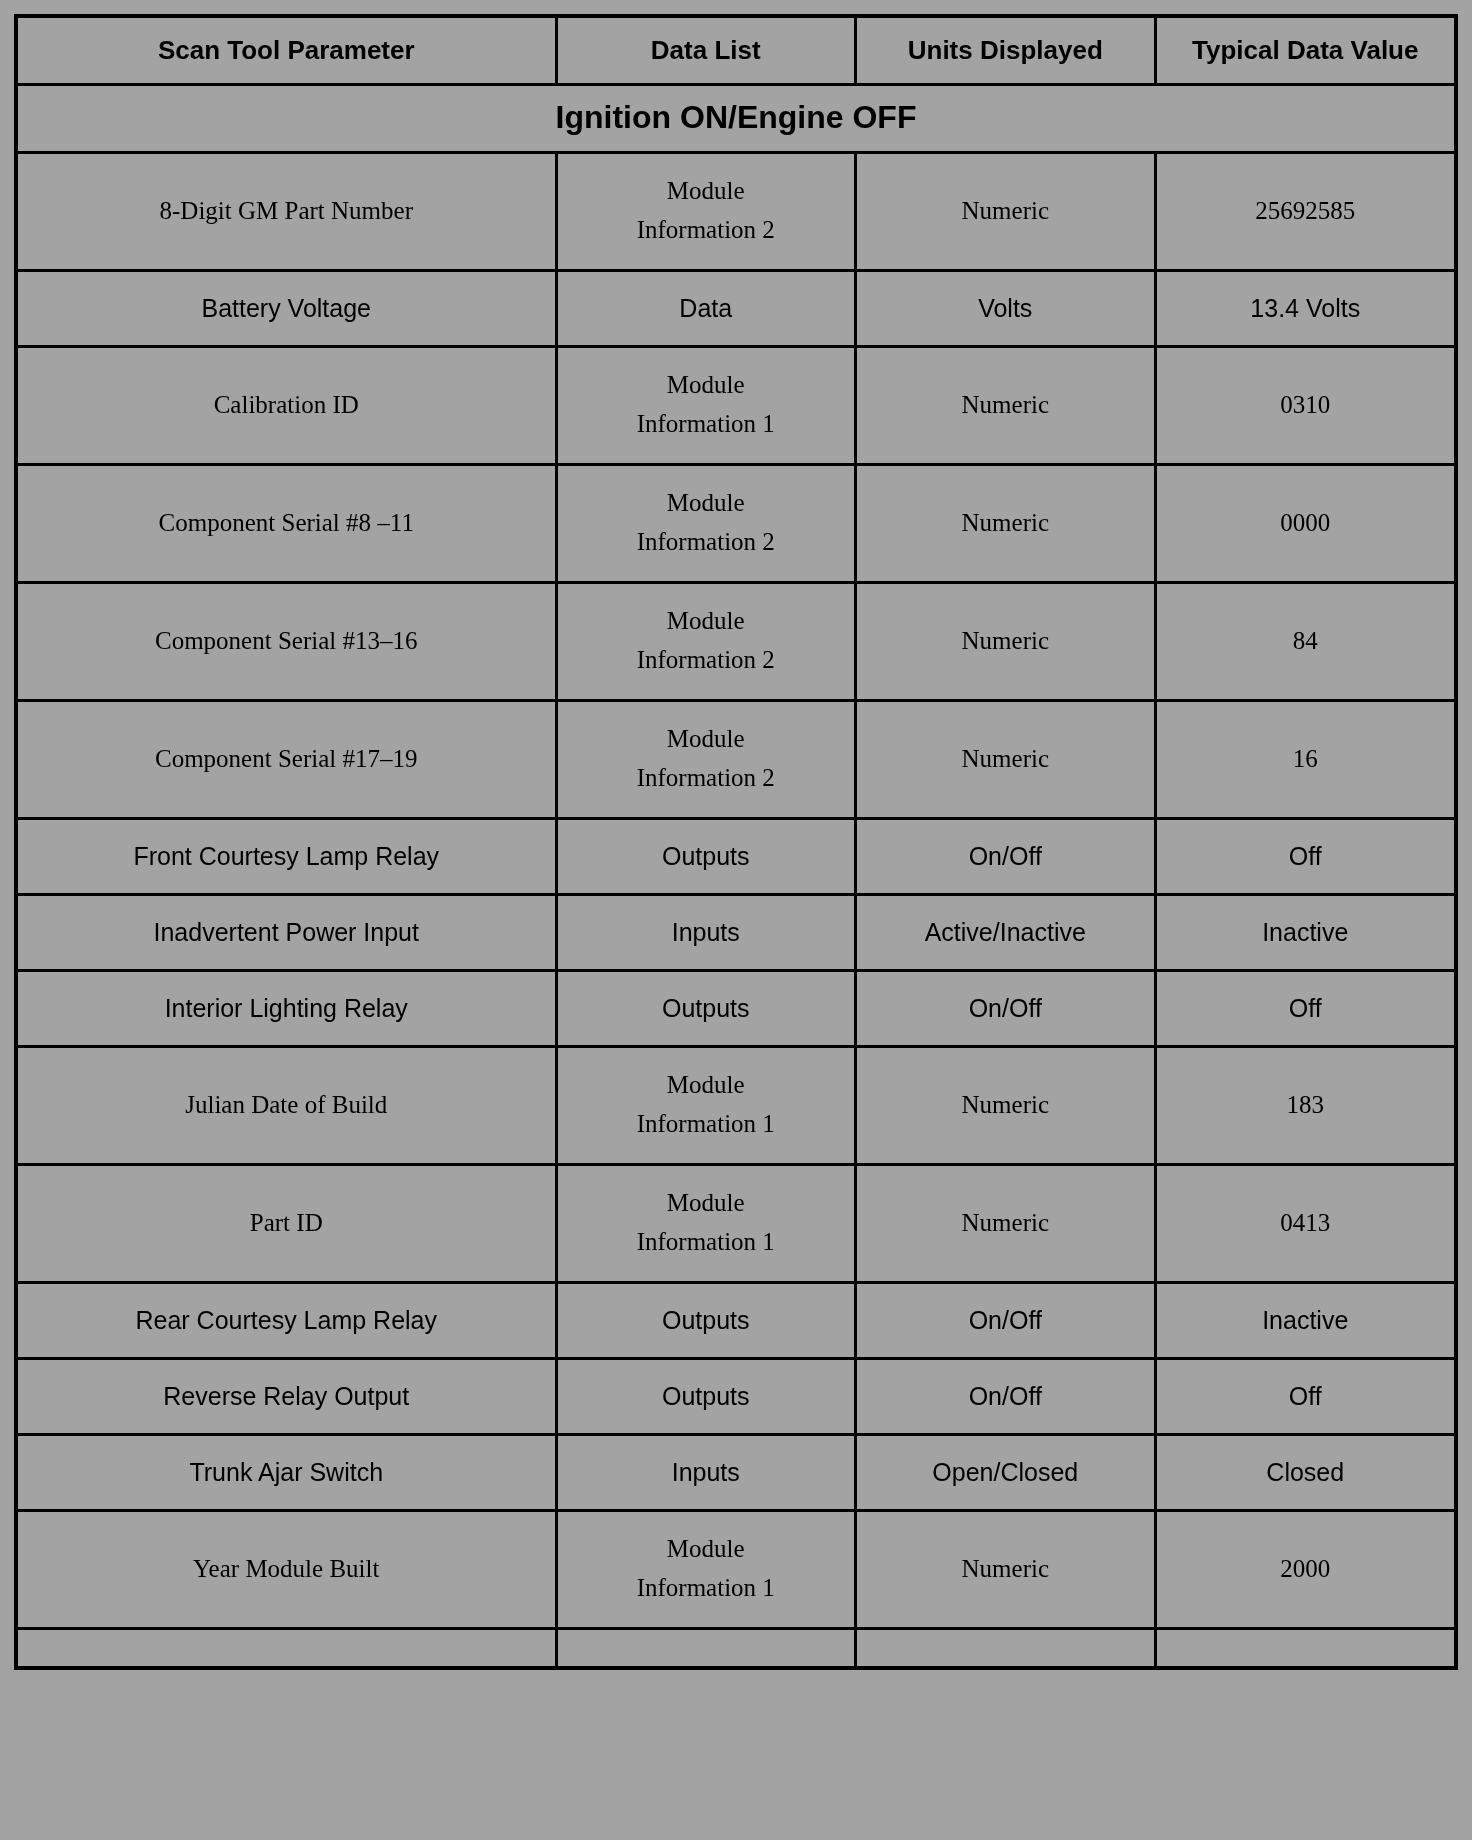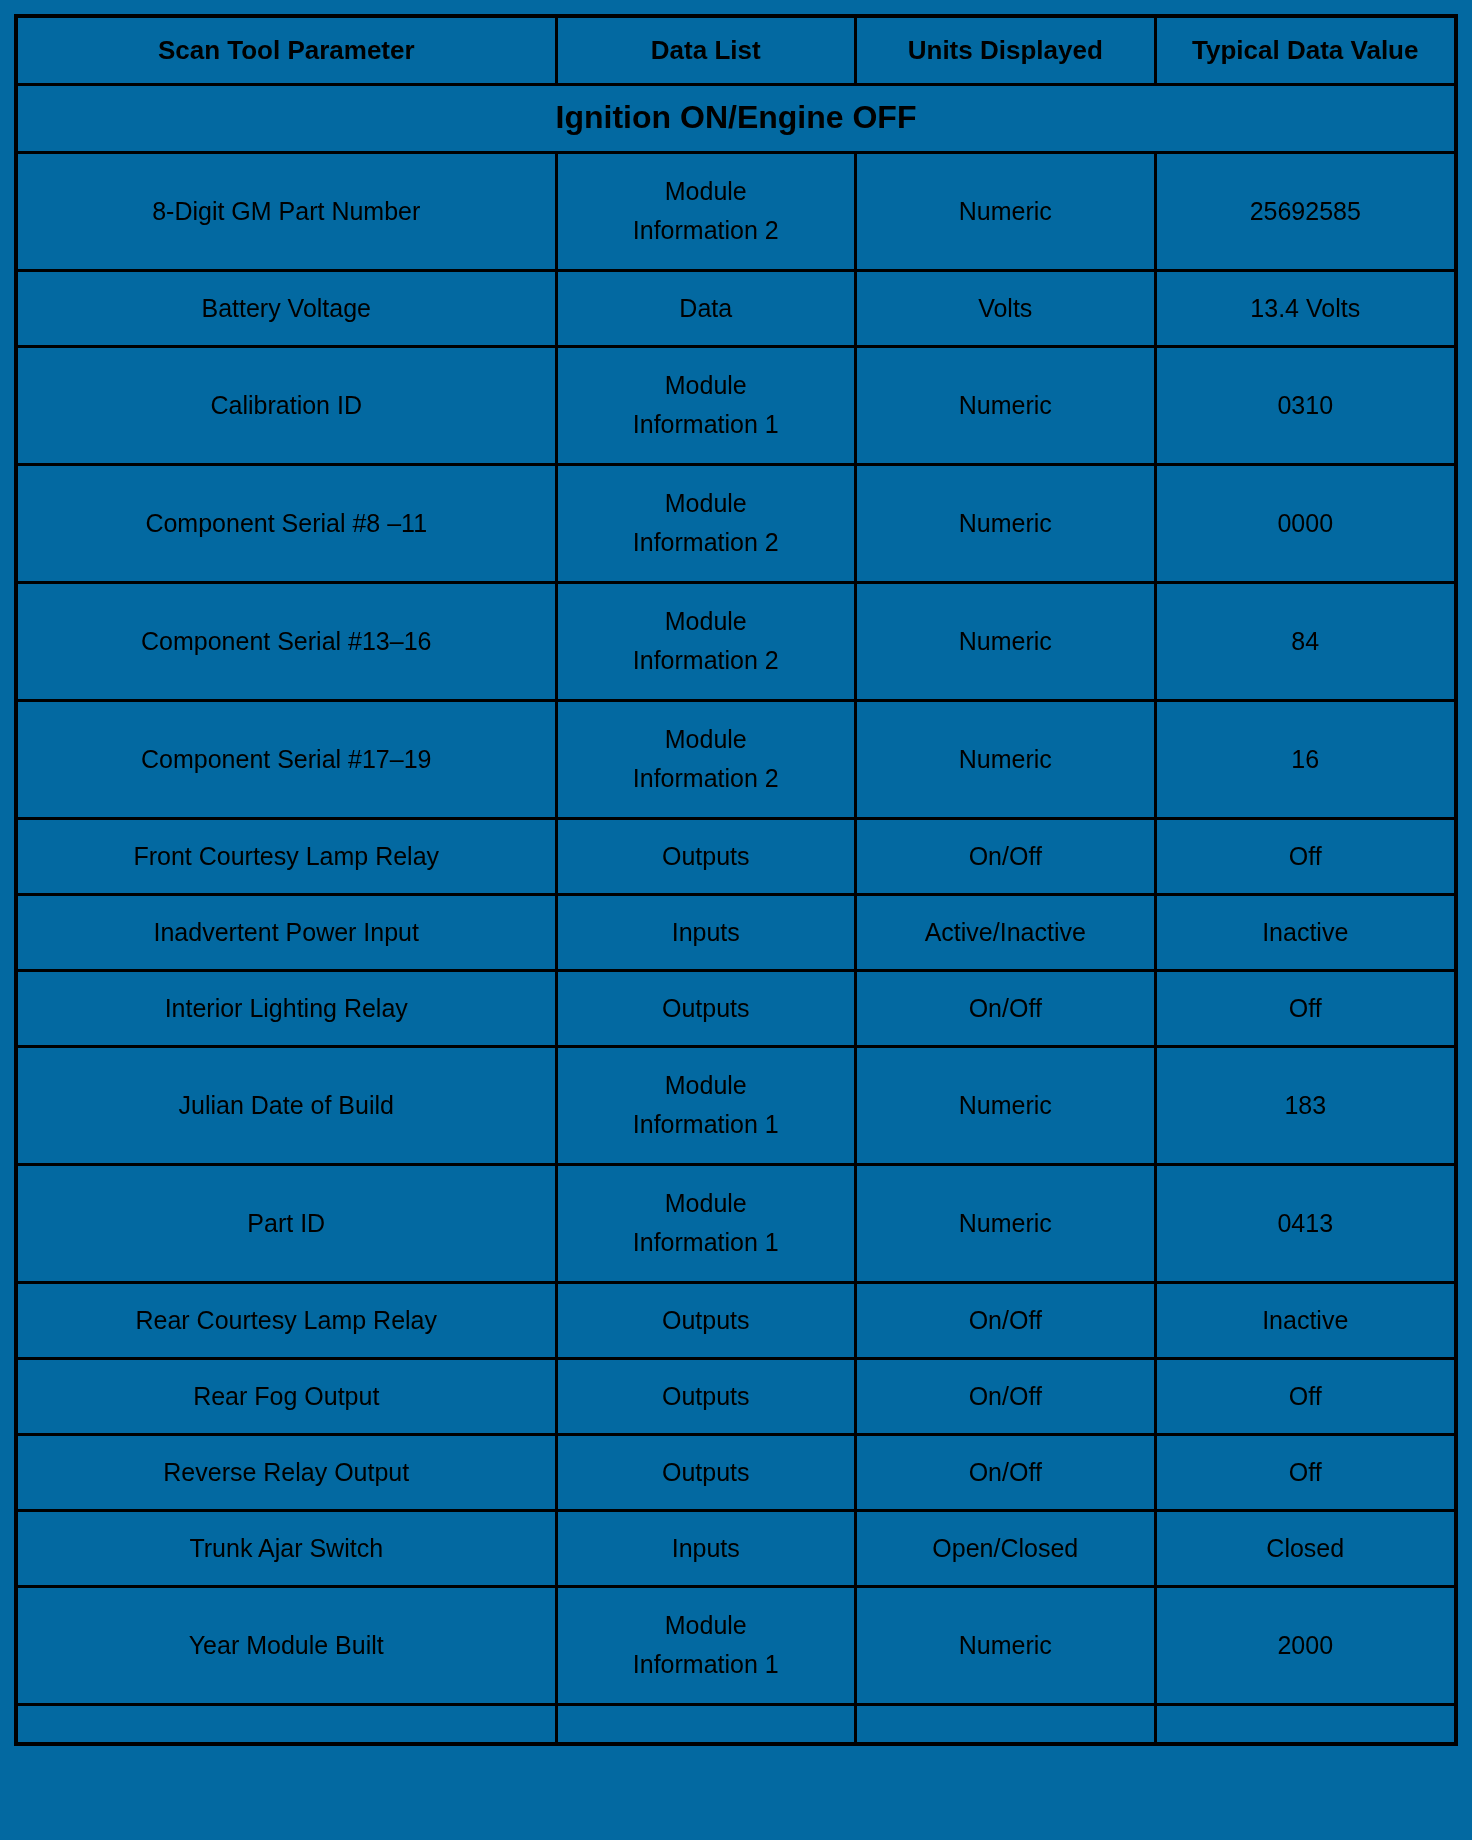"Scan Tool Parameter" .page { background: #0369a1 -> #a3a3a3 }
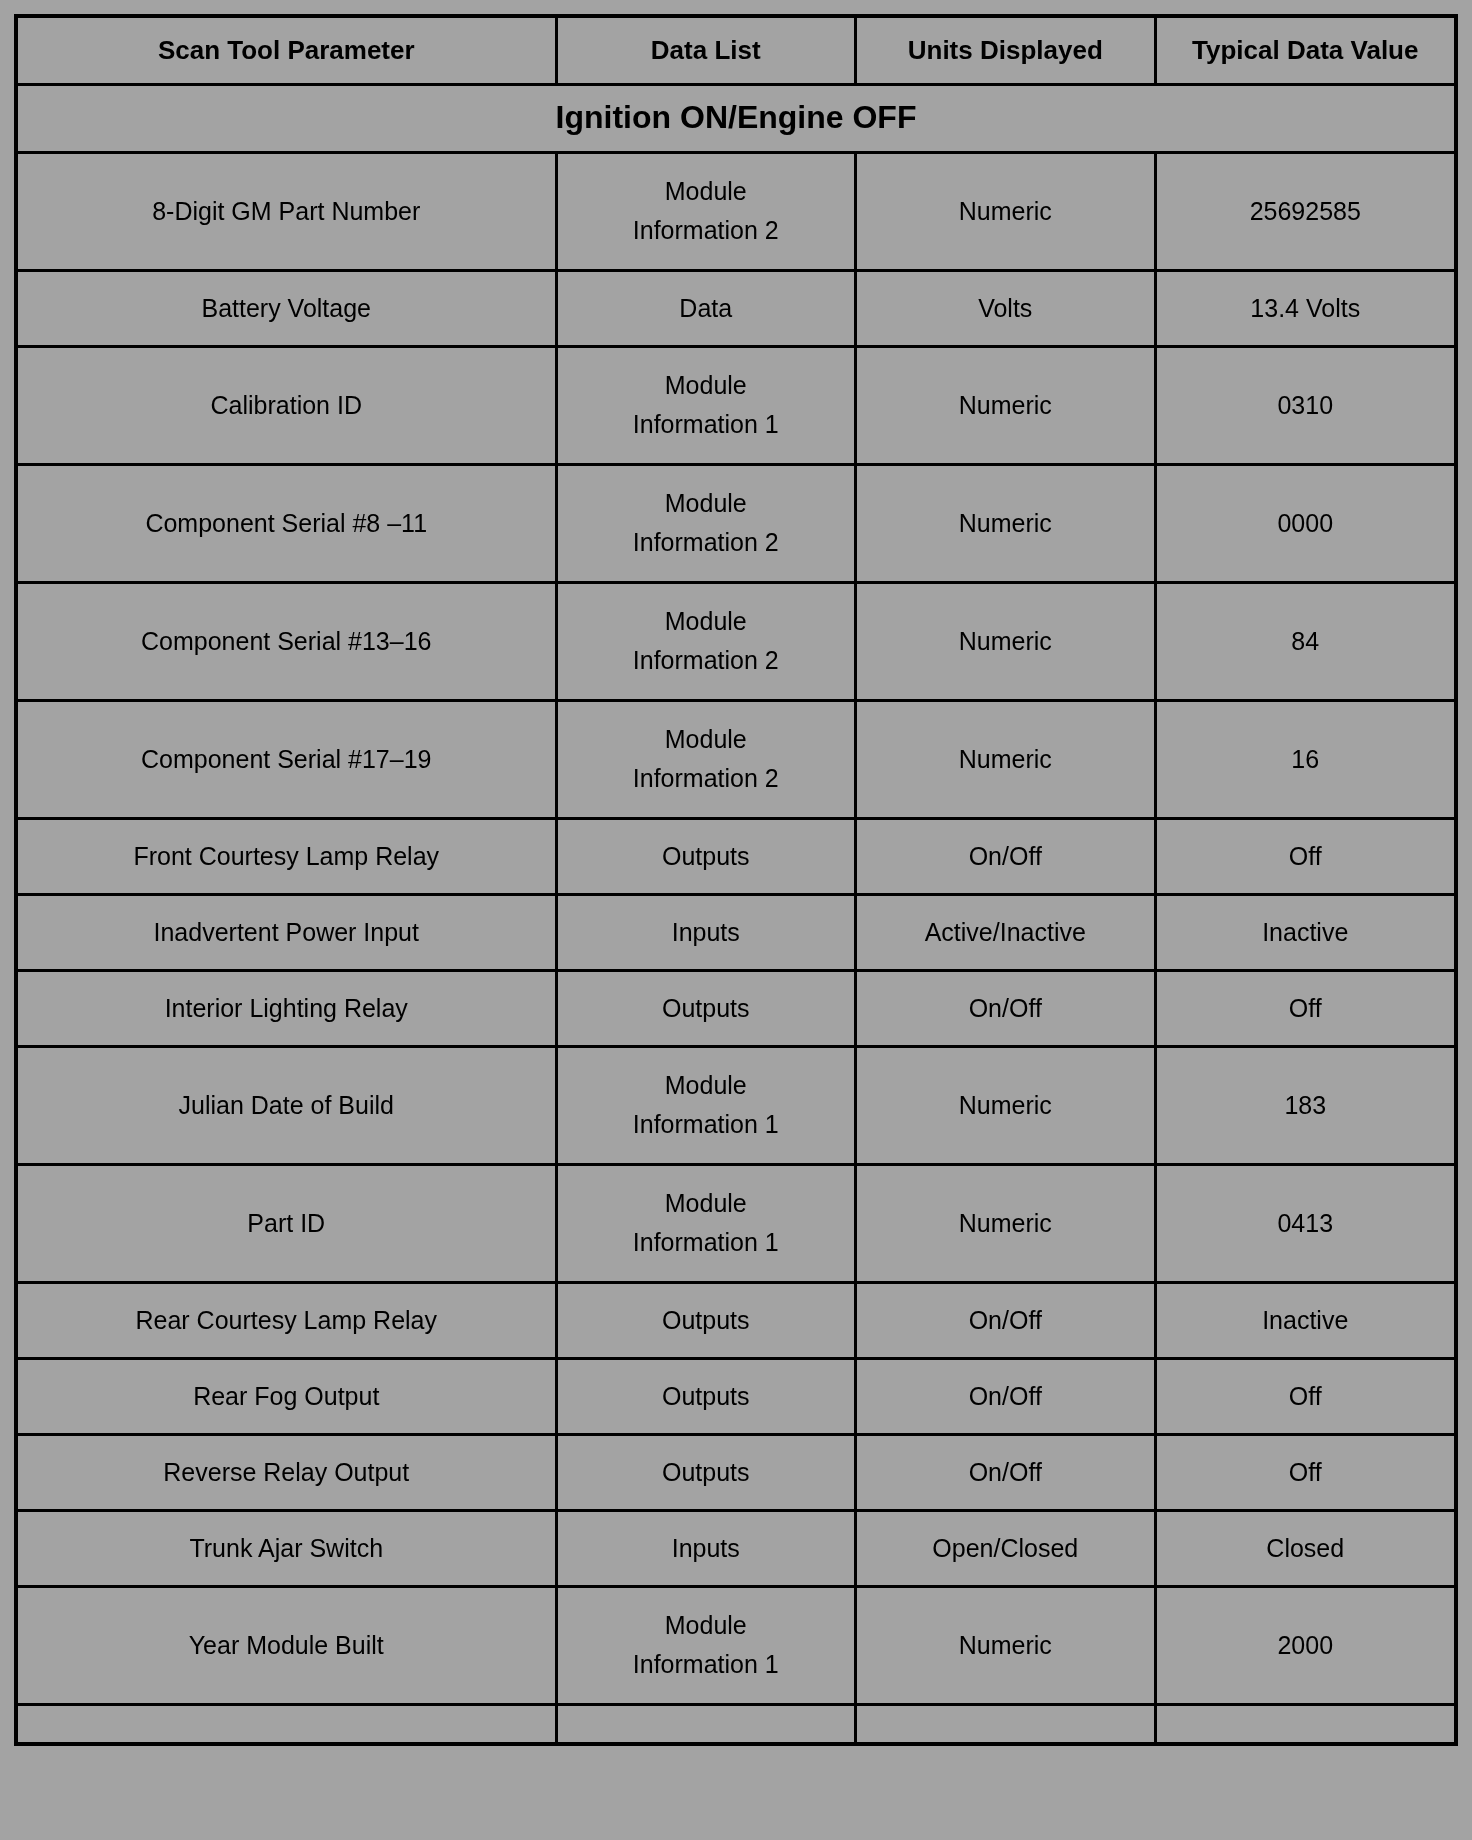"8-Digit GM Part Number" tr.tall { font-family: none -> Liberation Serif, serif }
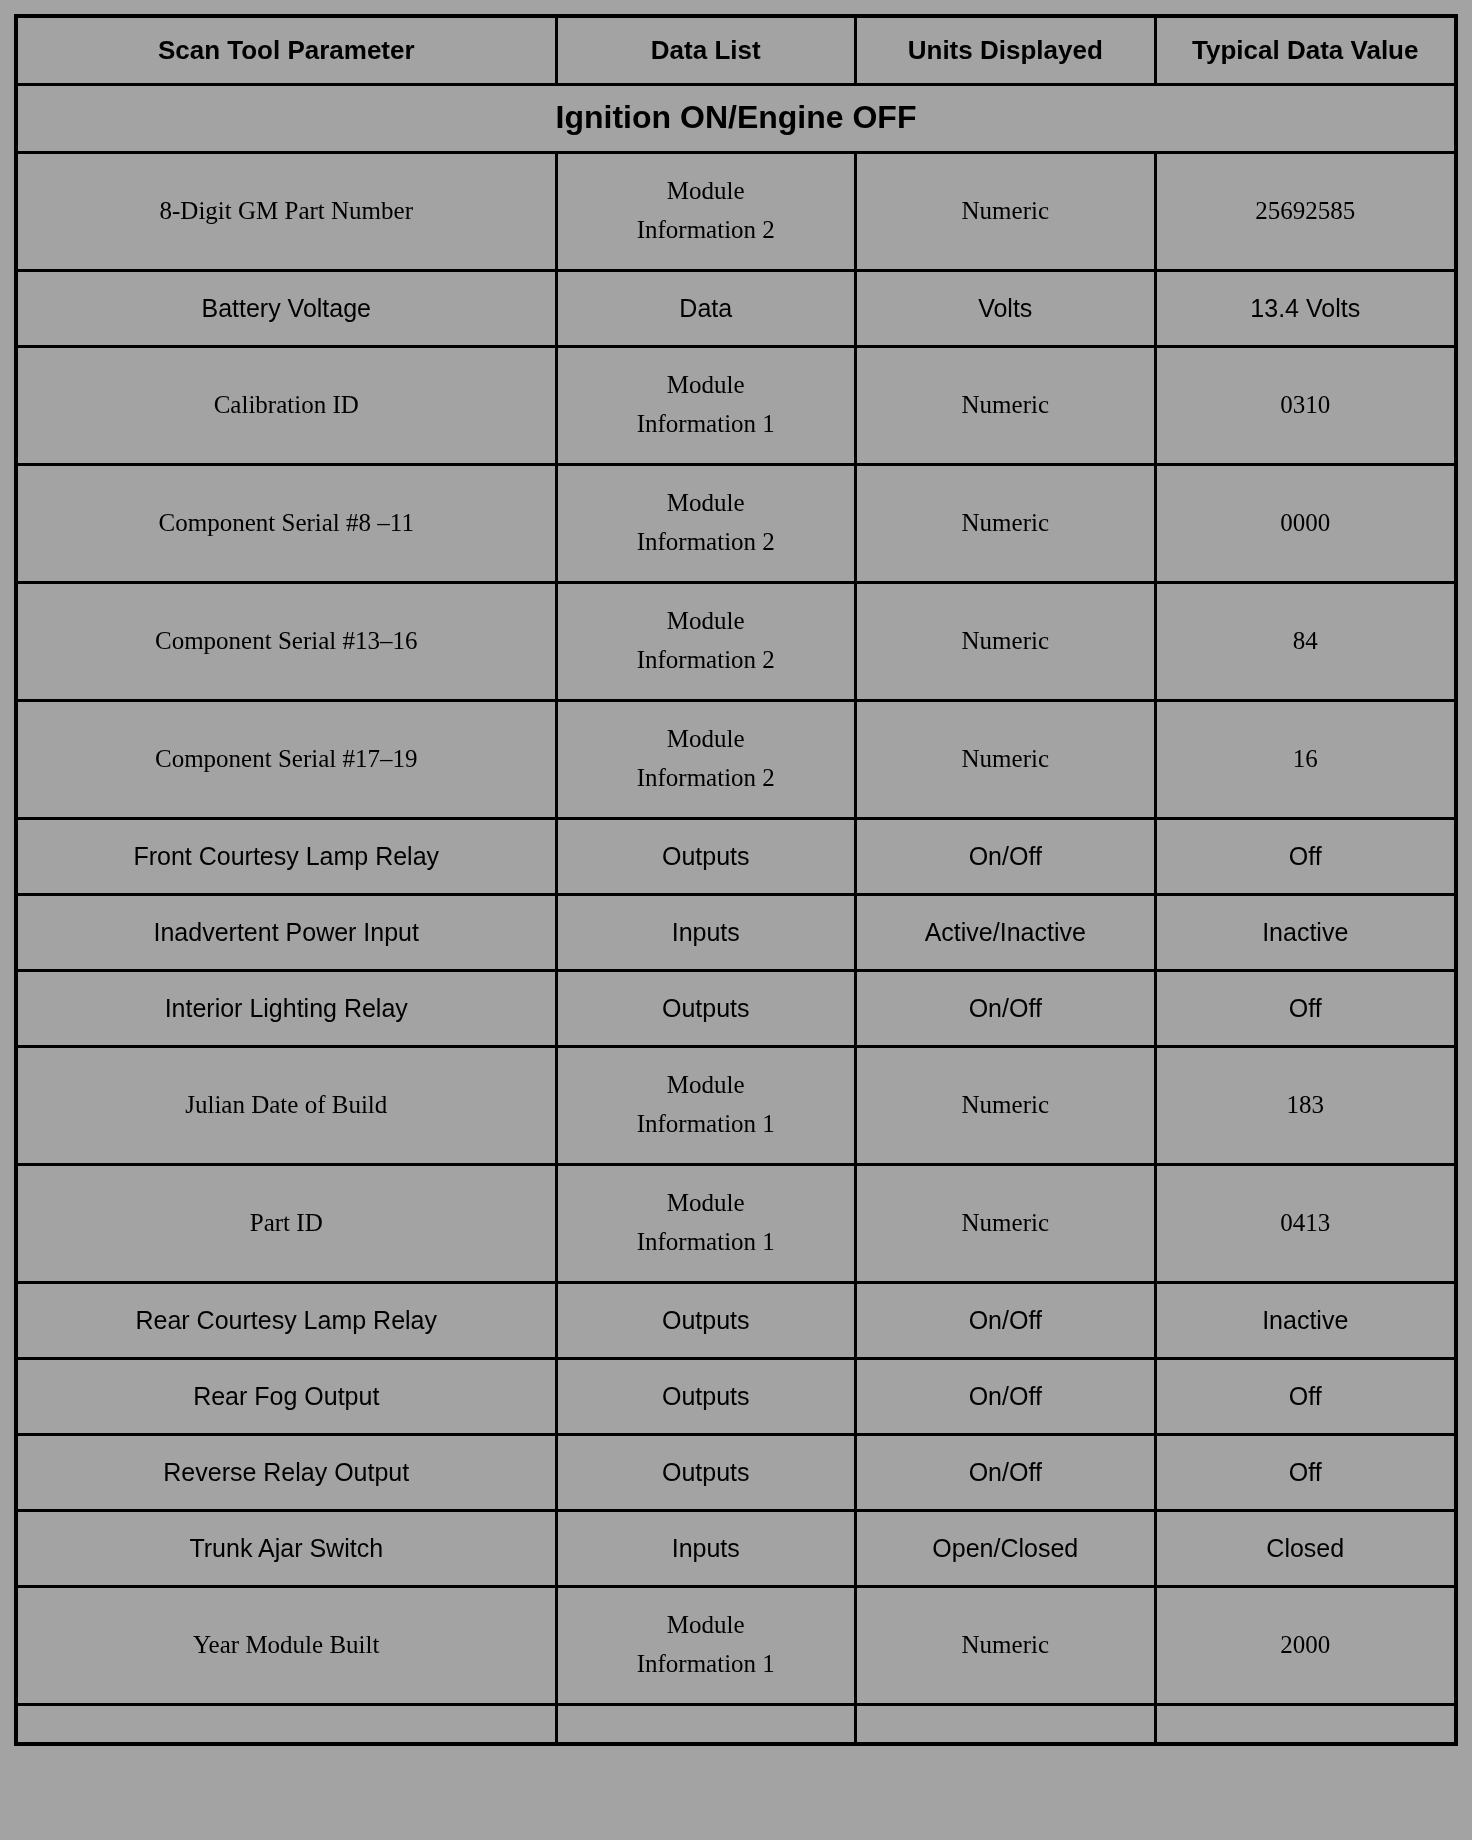"Rear Fog Output" tr.short { html: <tr> <td>Rear Fog Output</td> <td>Outputs</td> <td>On/Off</td> <td>Off</td> </tr> -> none }
